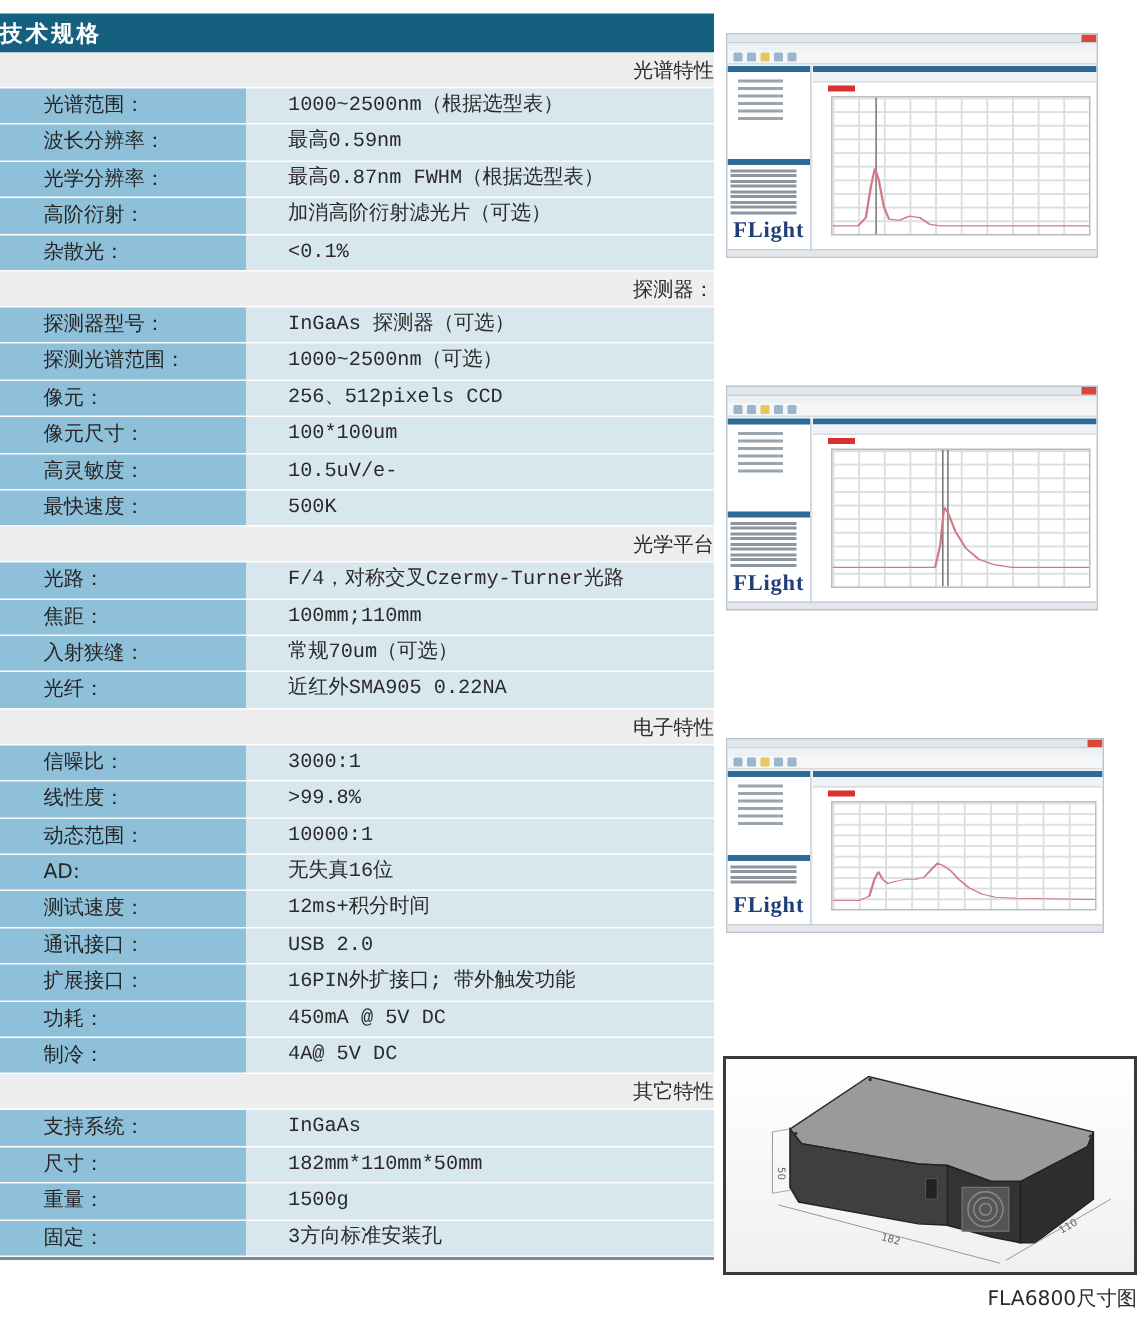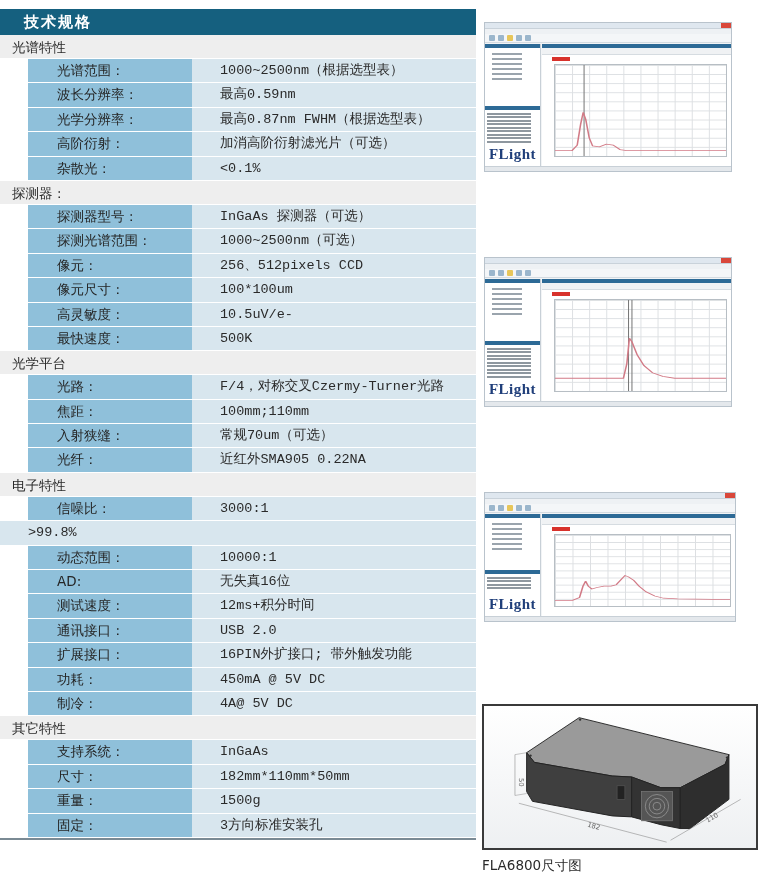"技术规格" .spec-header { padding-left: 24px -> none }
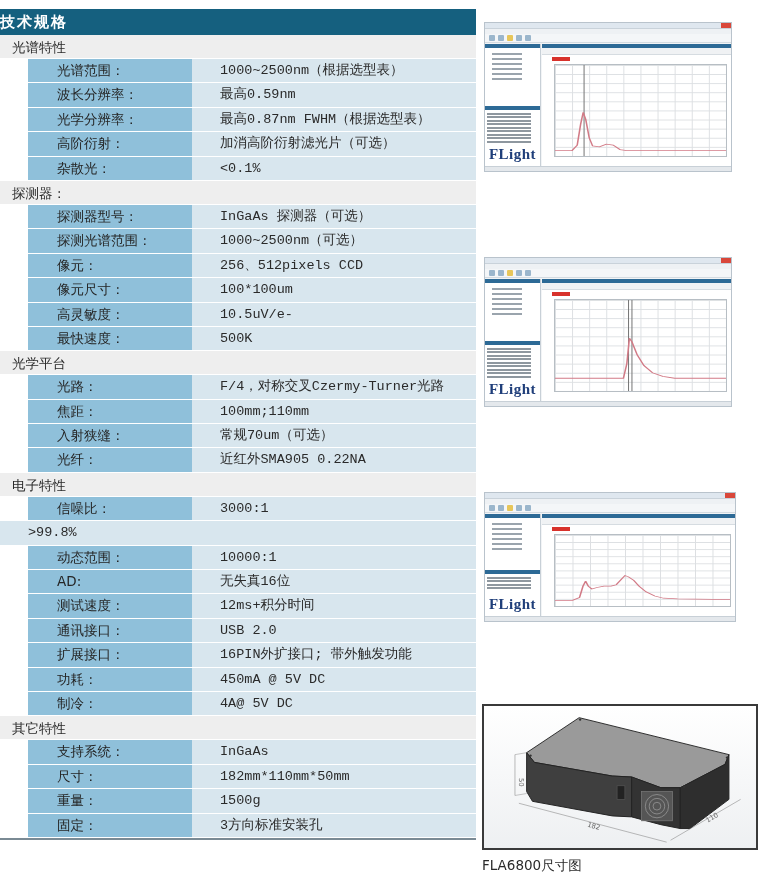"光谱特性" .section-row { padding-left: 12px -> 29px; text-align: none -> right }
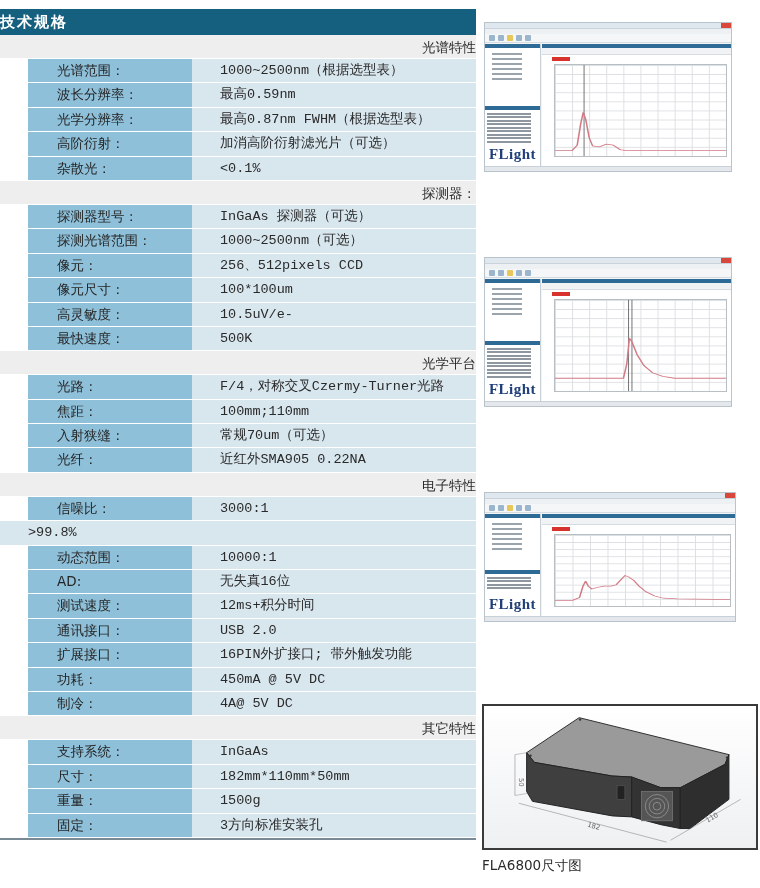"光谱范围：" .item-label { margin-left: 28px -> none }
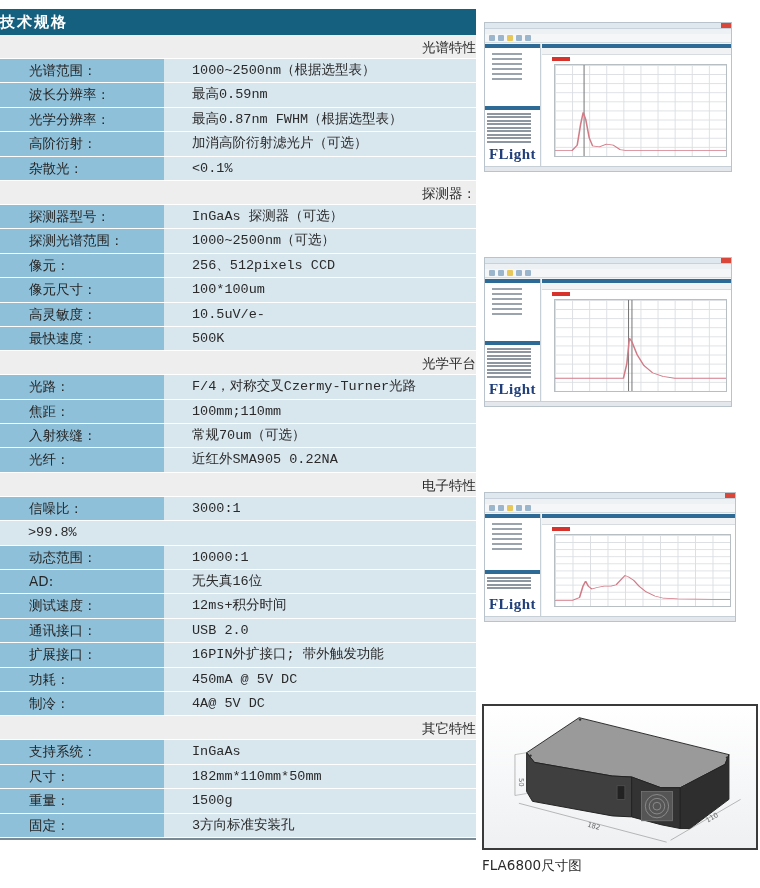"线性度：" div.item-label { html: none -> <div>线性度：</div> }
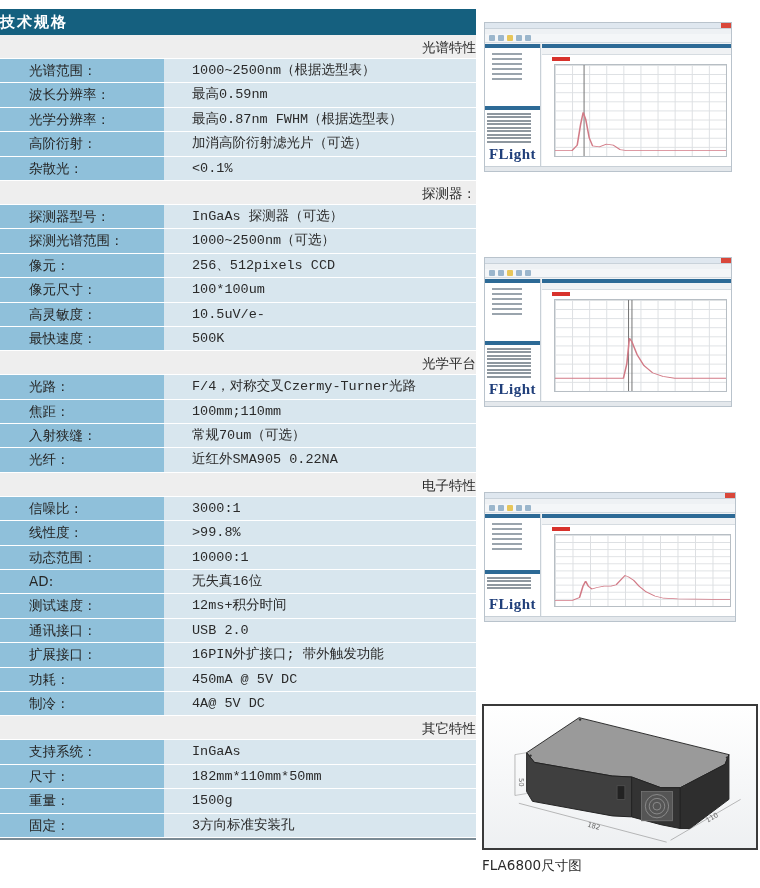"FLA6800尺寸图" .caption { text-align: left -> right }
